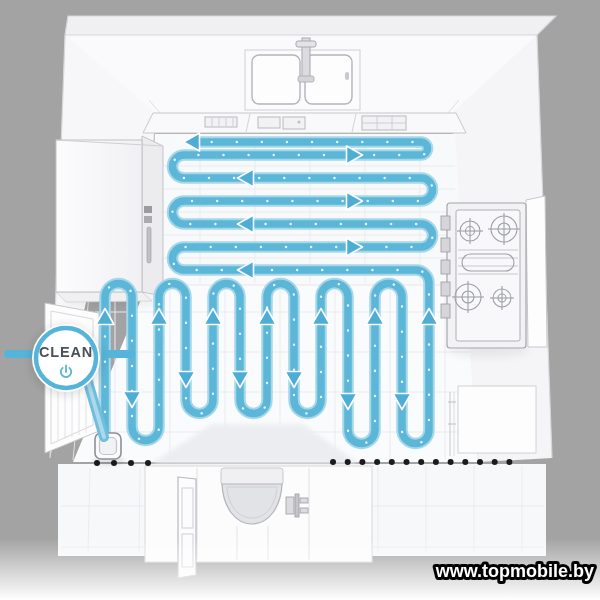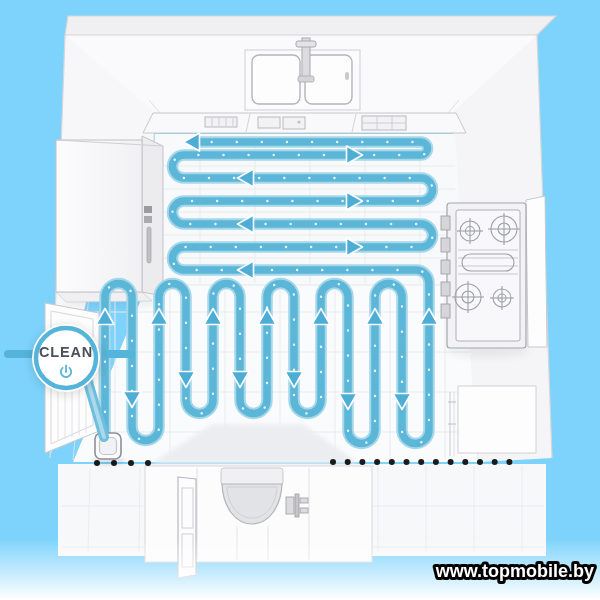"CLEAN" .stage { background: #7dd3fc -> #a3a3a3 }
